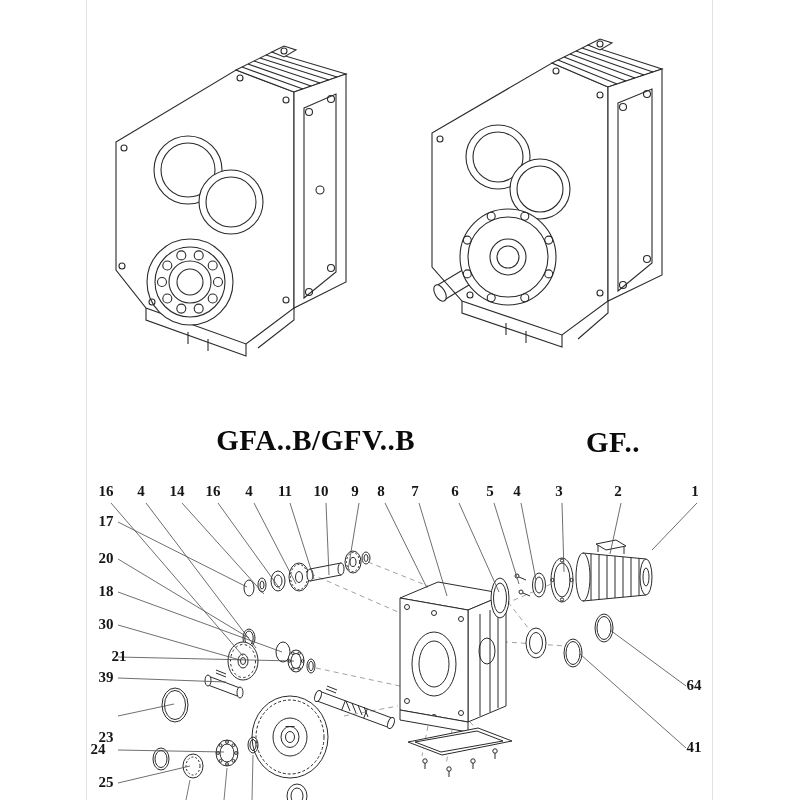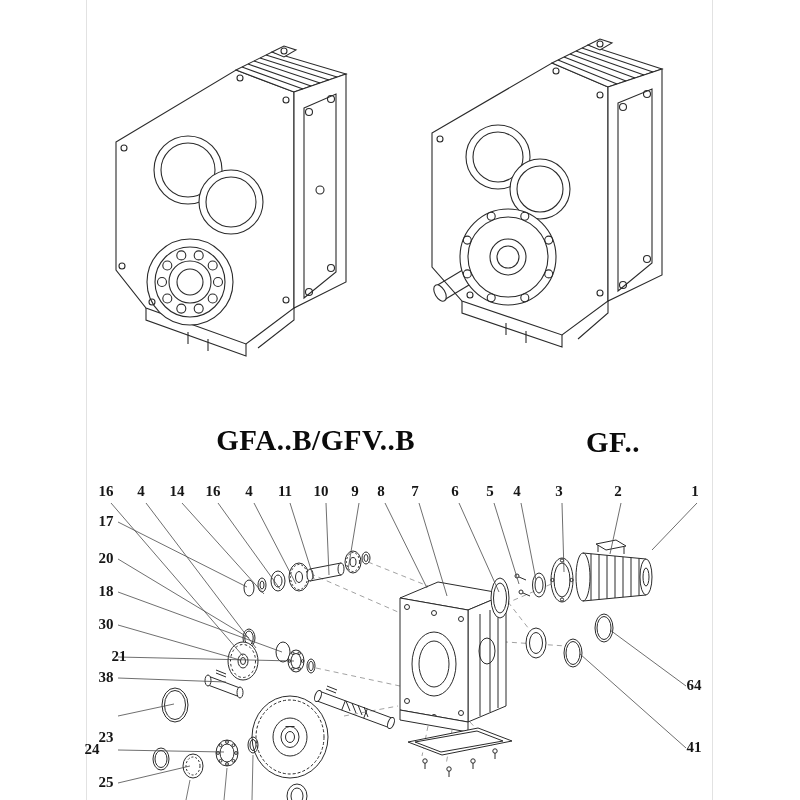"38" span.co { text: 38 -> 39 }
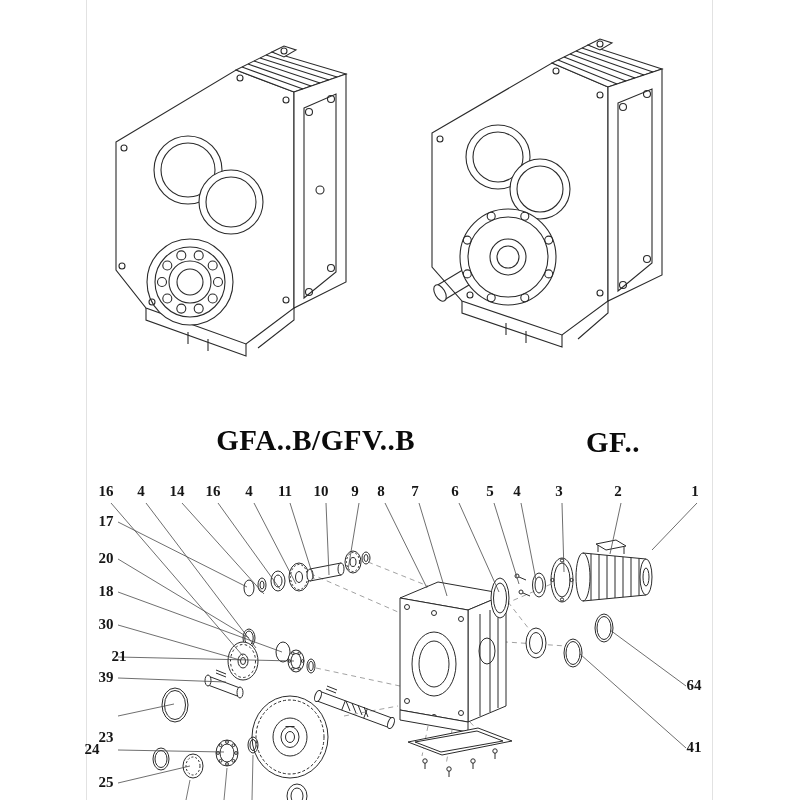"24" span.co { left: 92px -> 98px }
